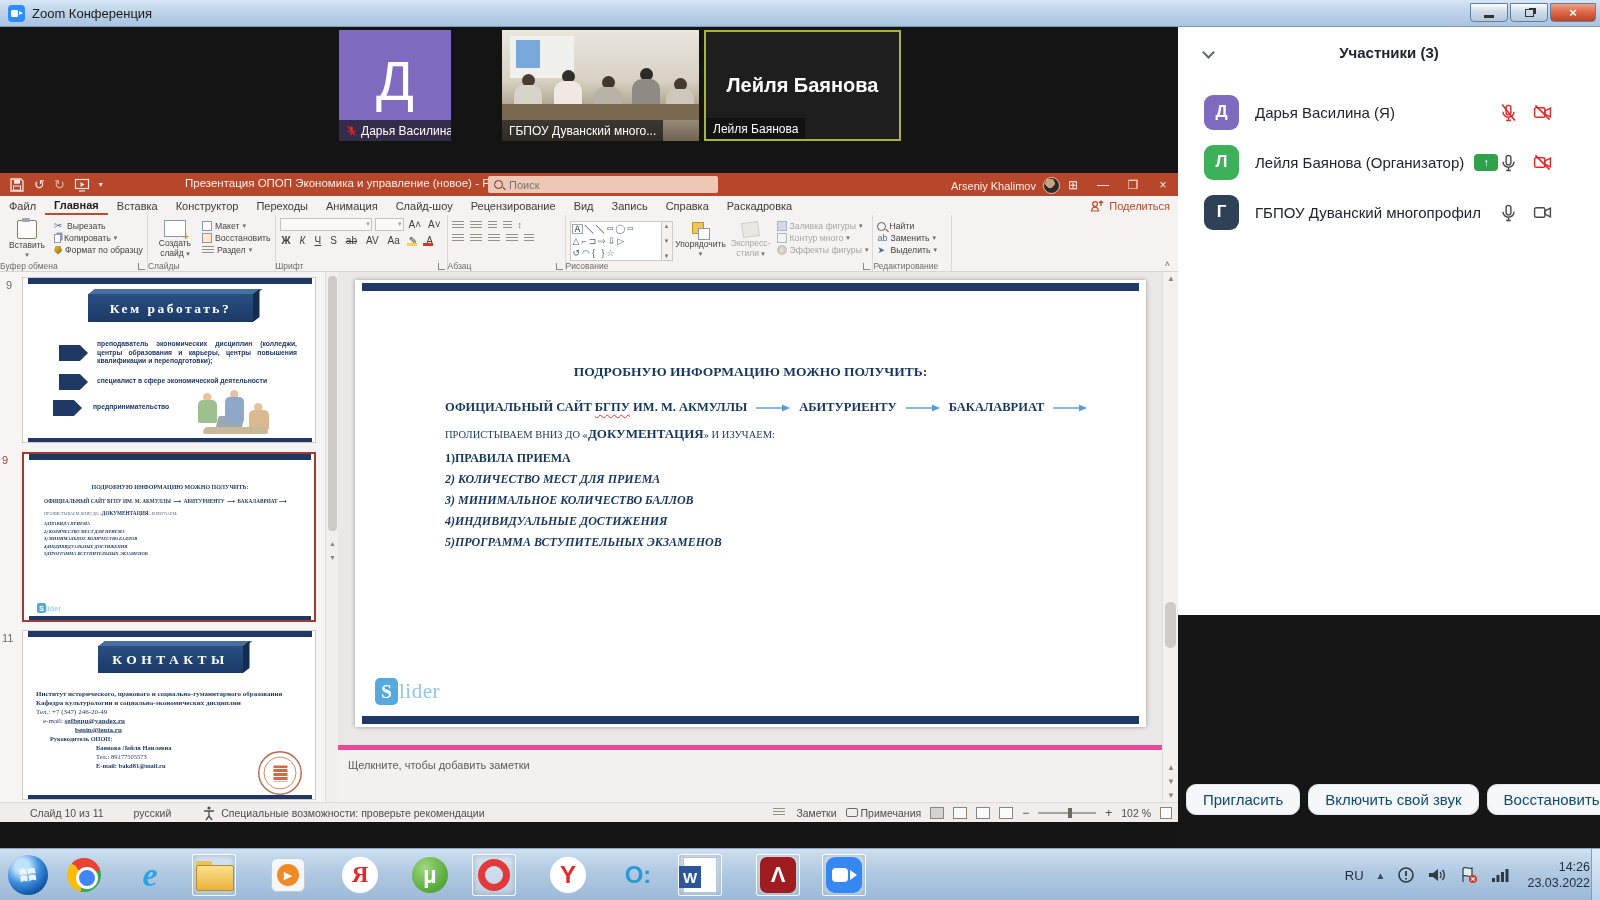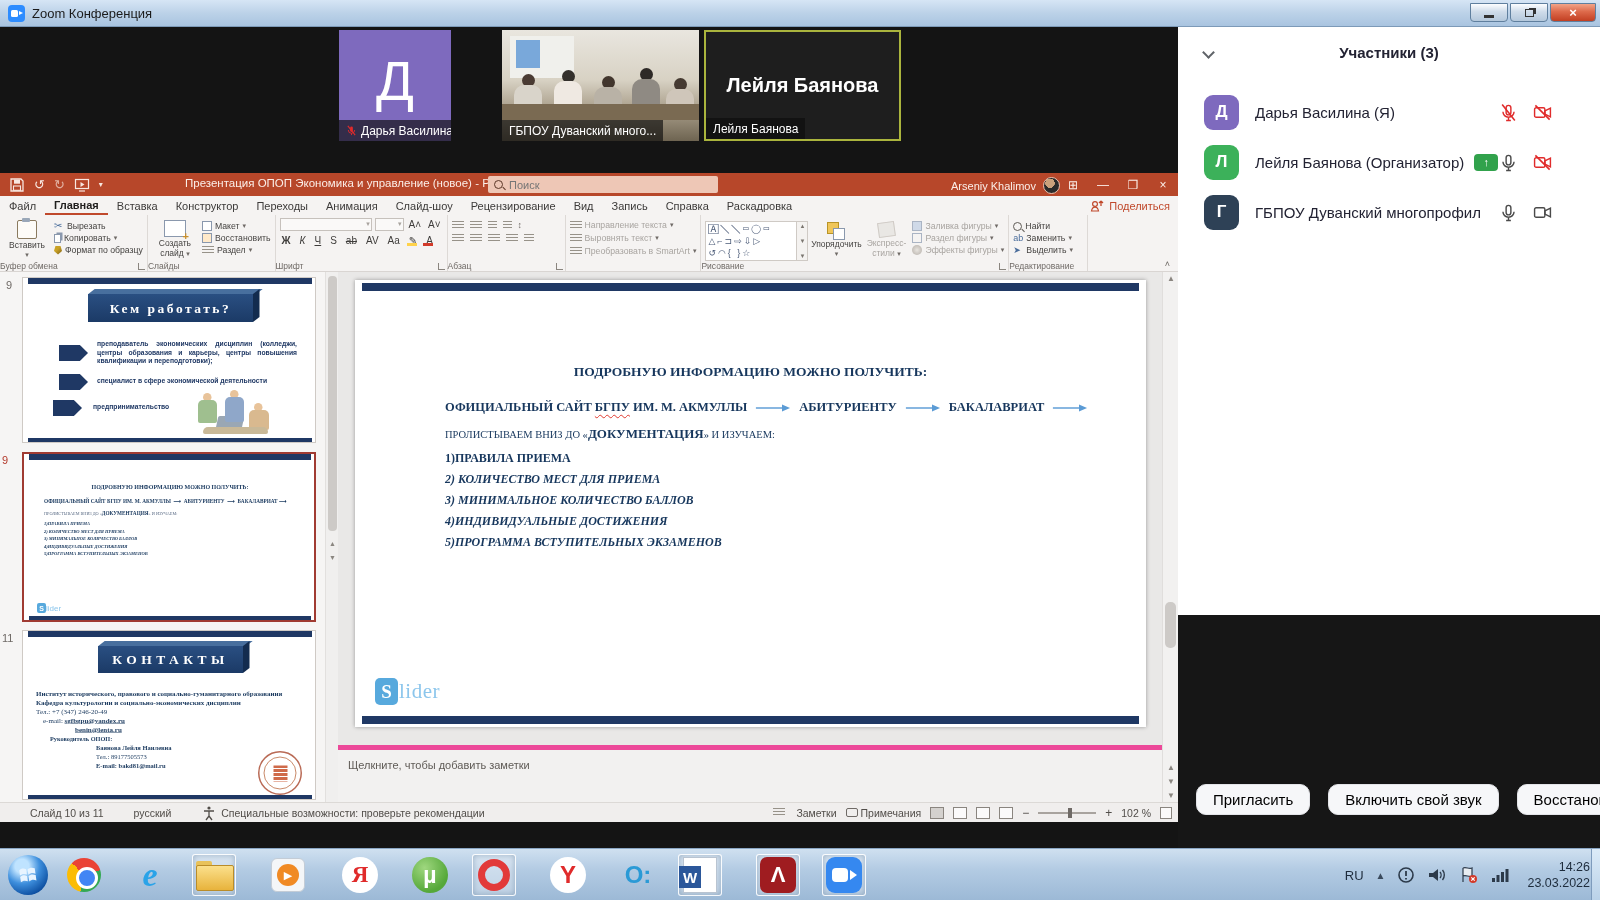"Направление текста" div.rgroup { html: <div> <div> <span></span> <span>Направление текста</span> <span>▾</span> </div> <div> <span></span> <span>Выровнять текст</span> <span>▾</span> </div> <div> <span></span> <span>Преобразовать в SmartArt</span> <span>▾</span> </div> </div> -> none }
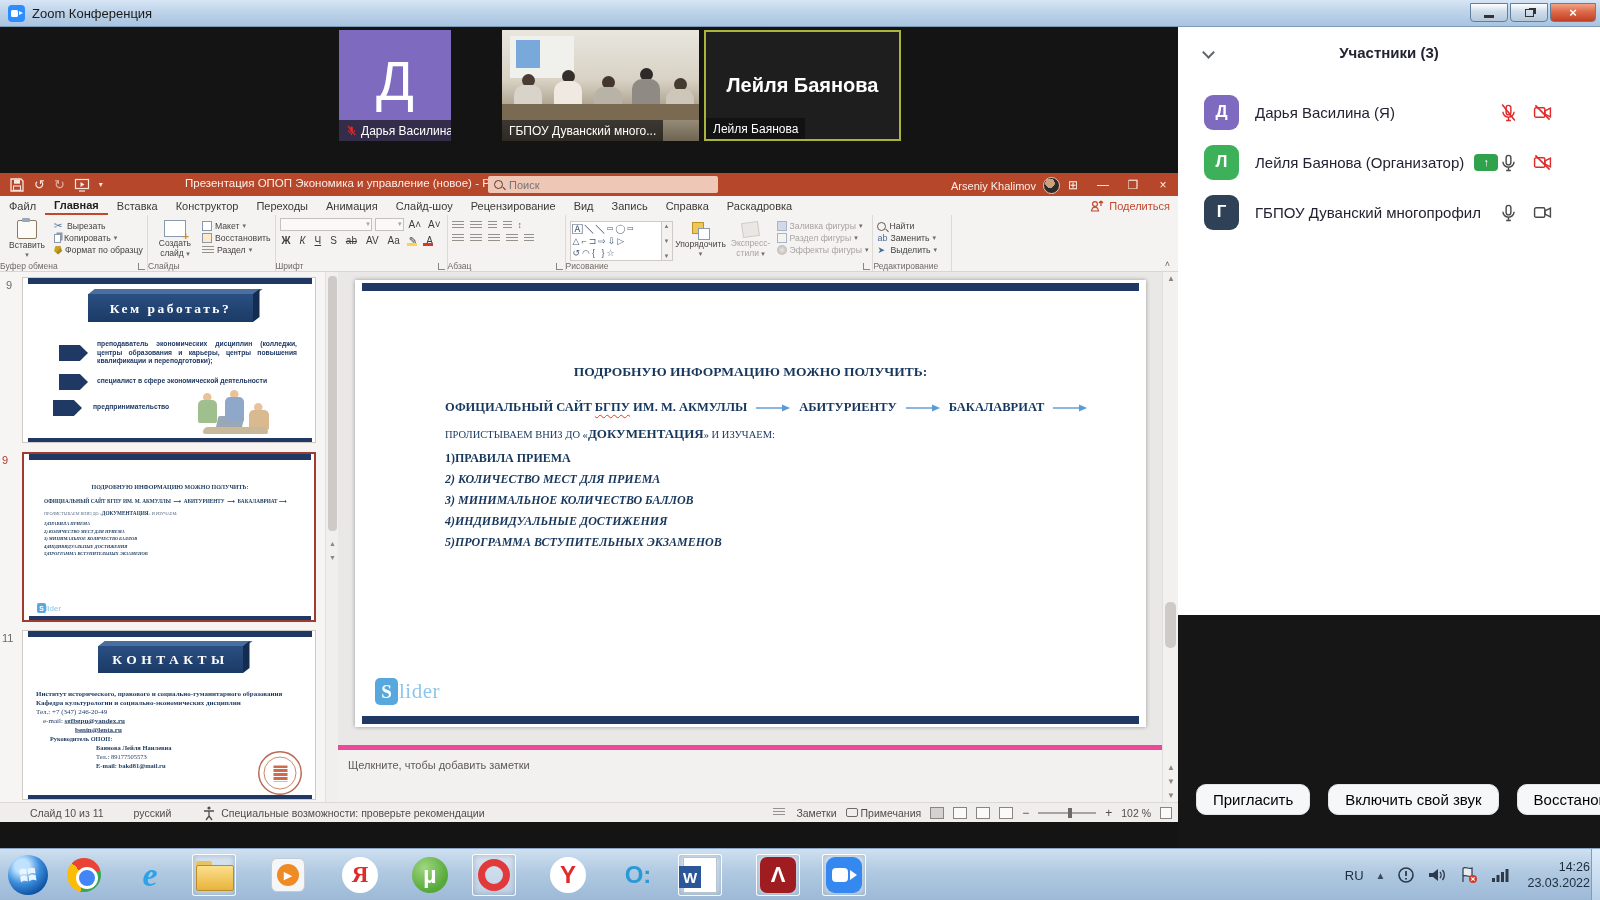"Раздел фигуры" span { text: Раздел фигуры -> Контур много }
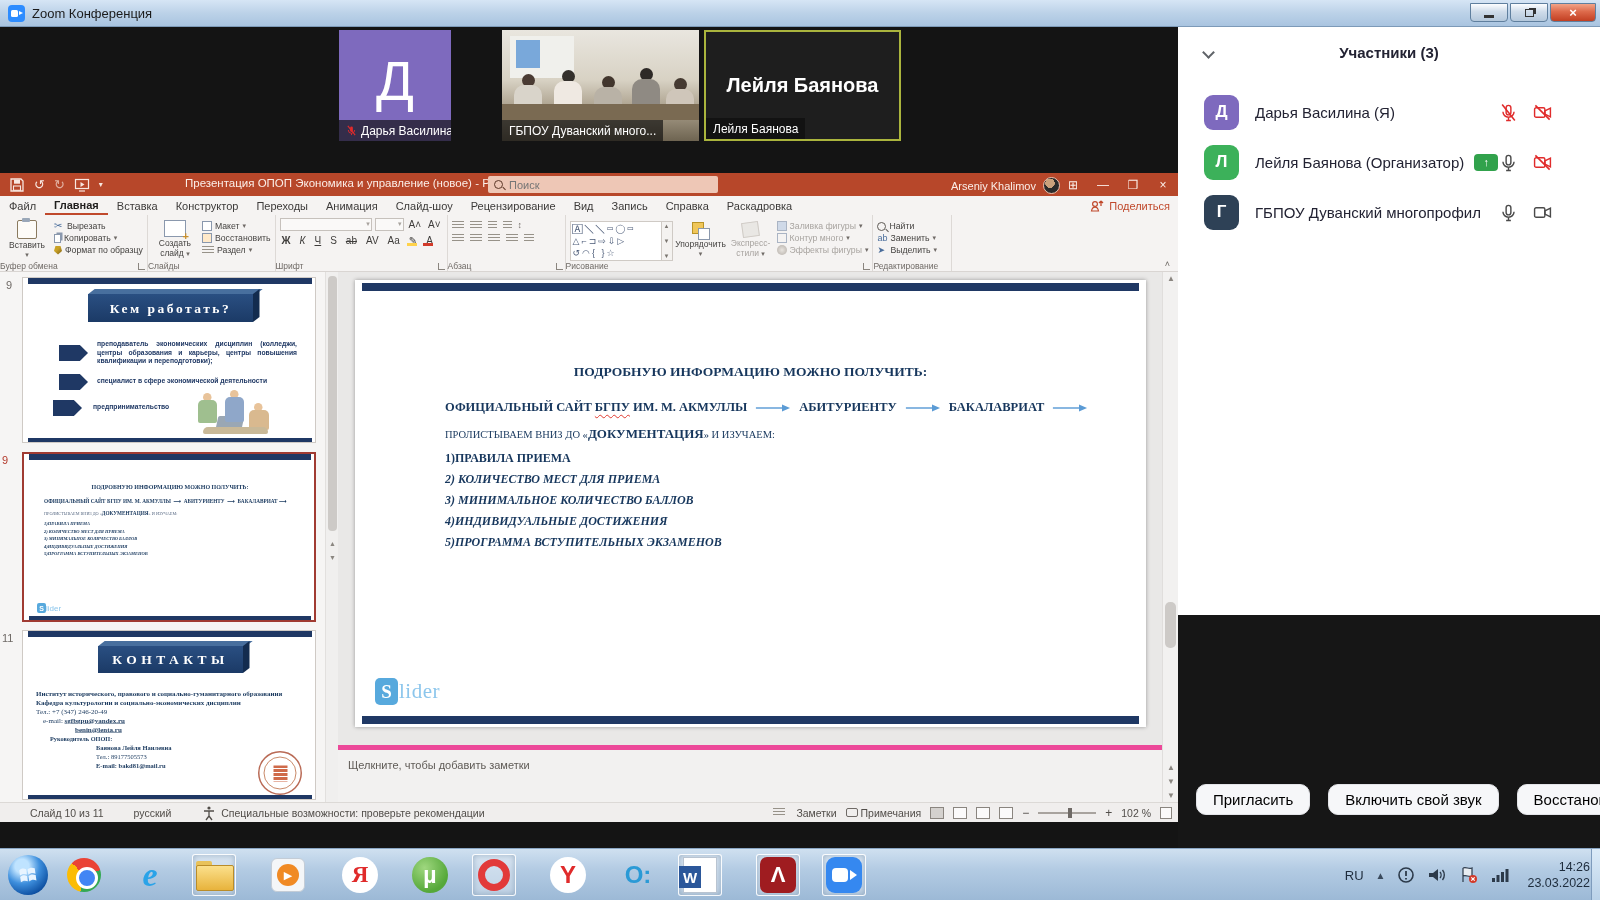"Пригласить" .pf-btn { color: #000000 -> #0c4a6e; margin-left: 10px -> none }
